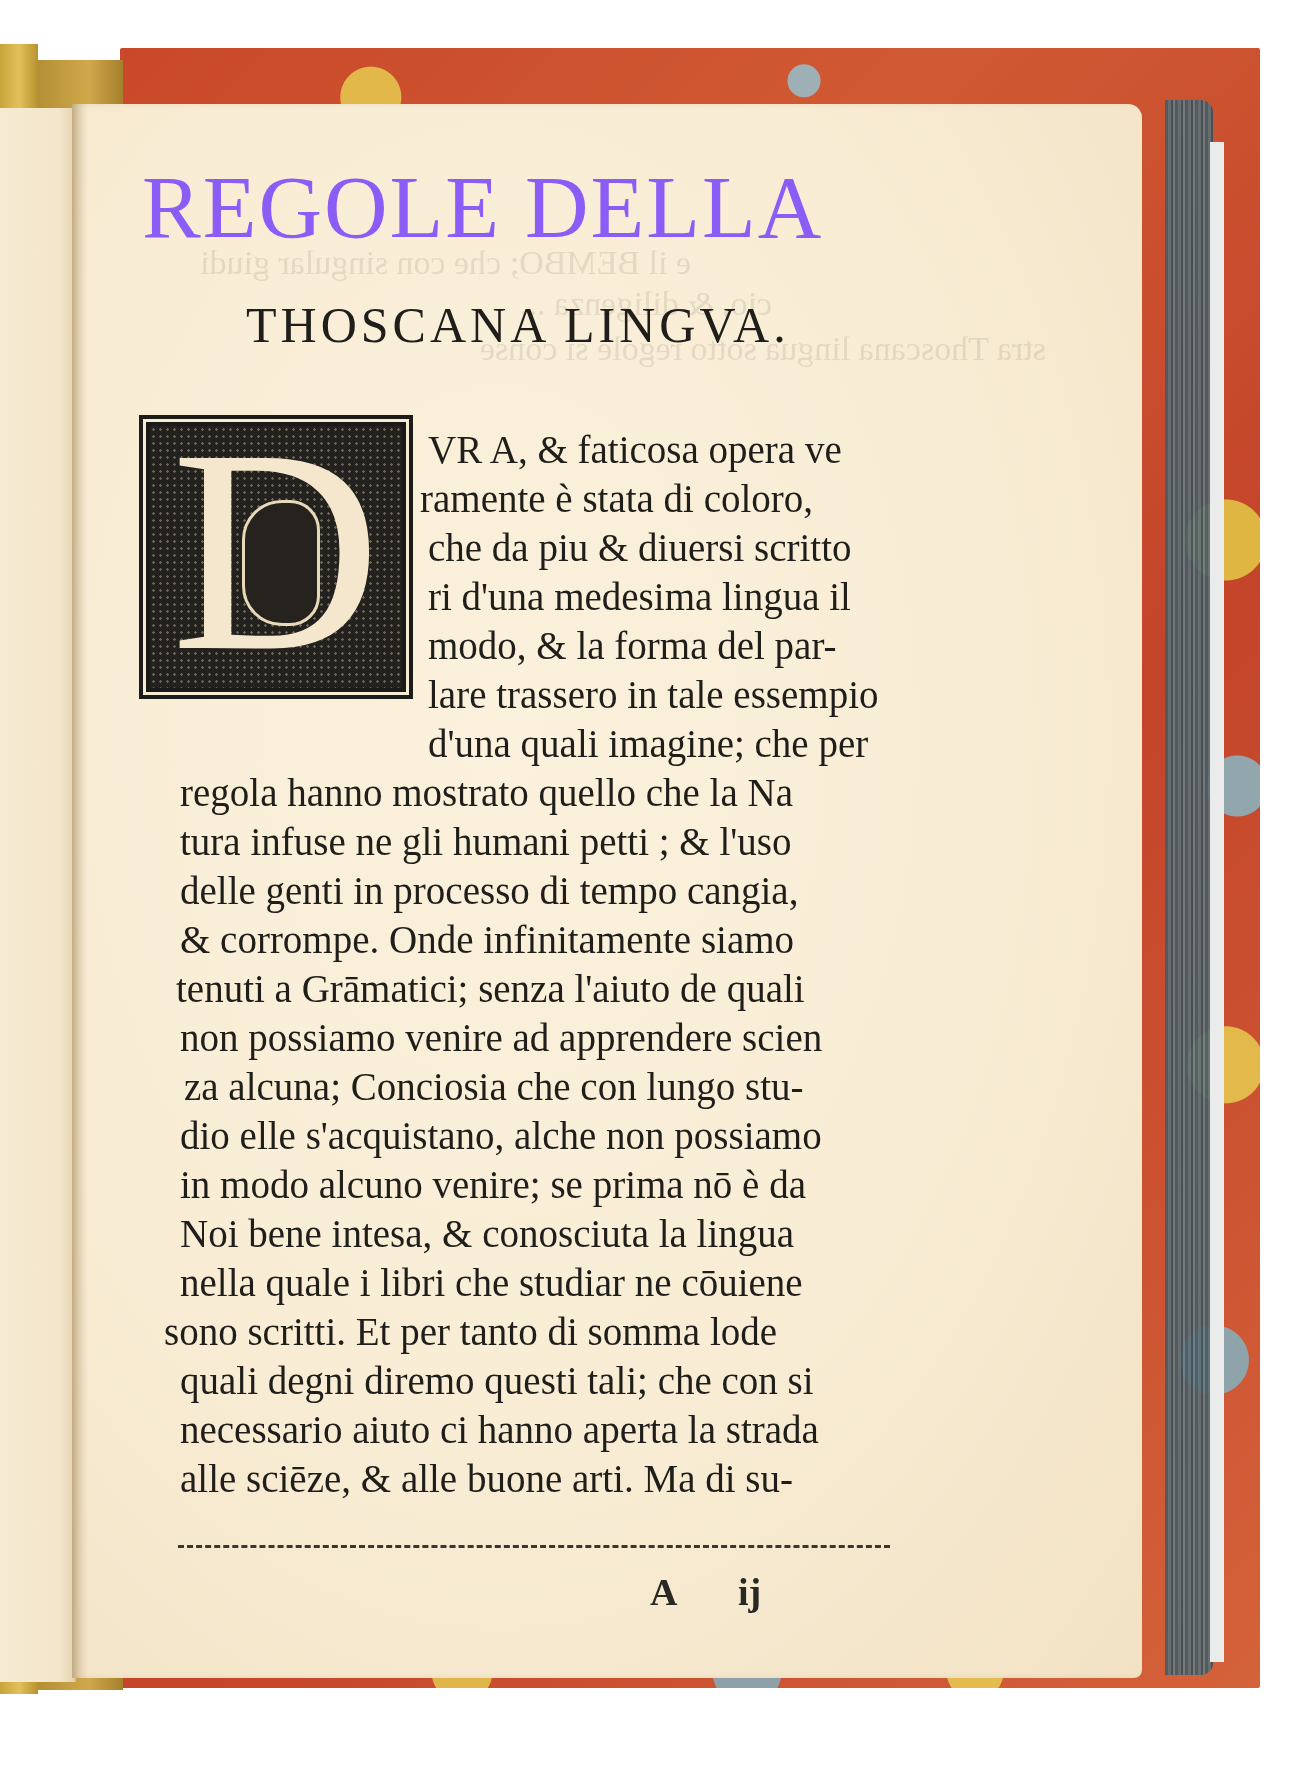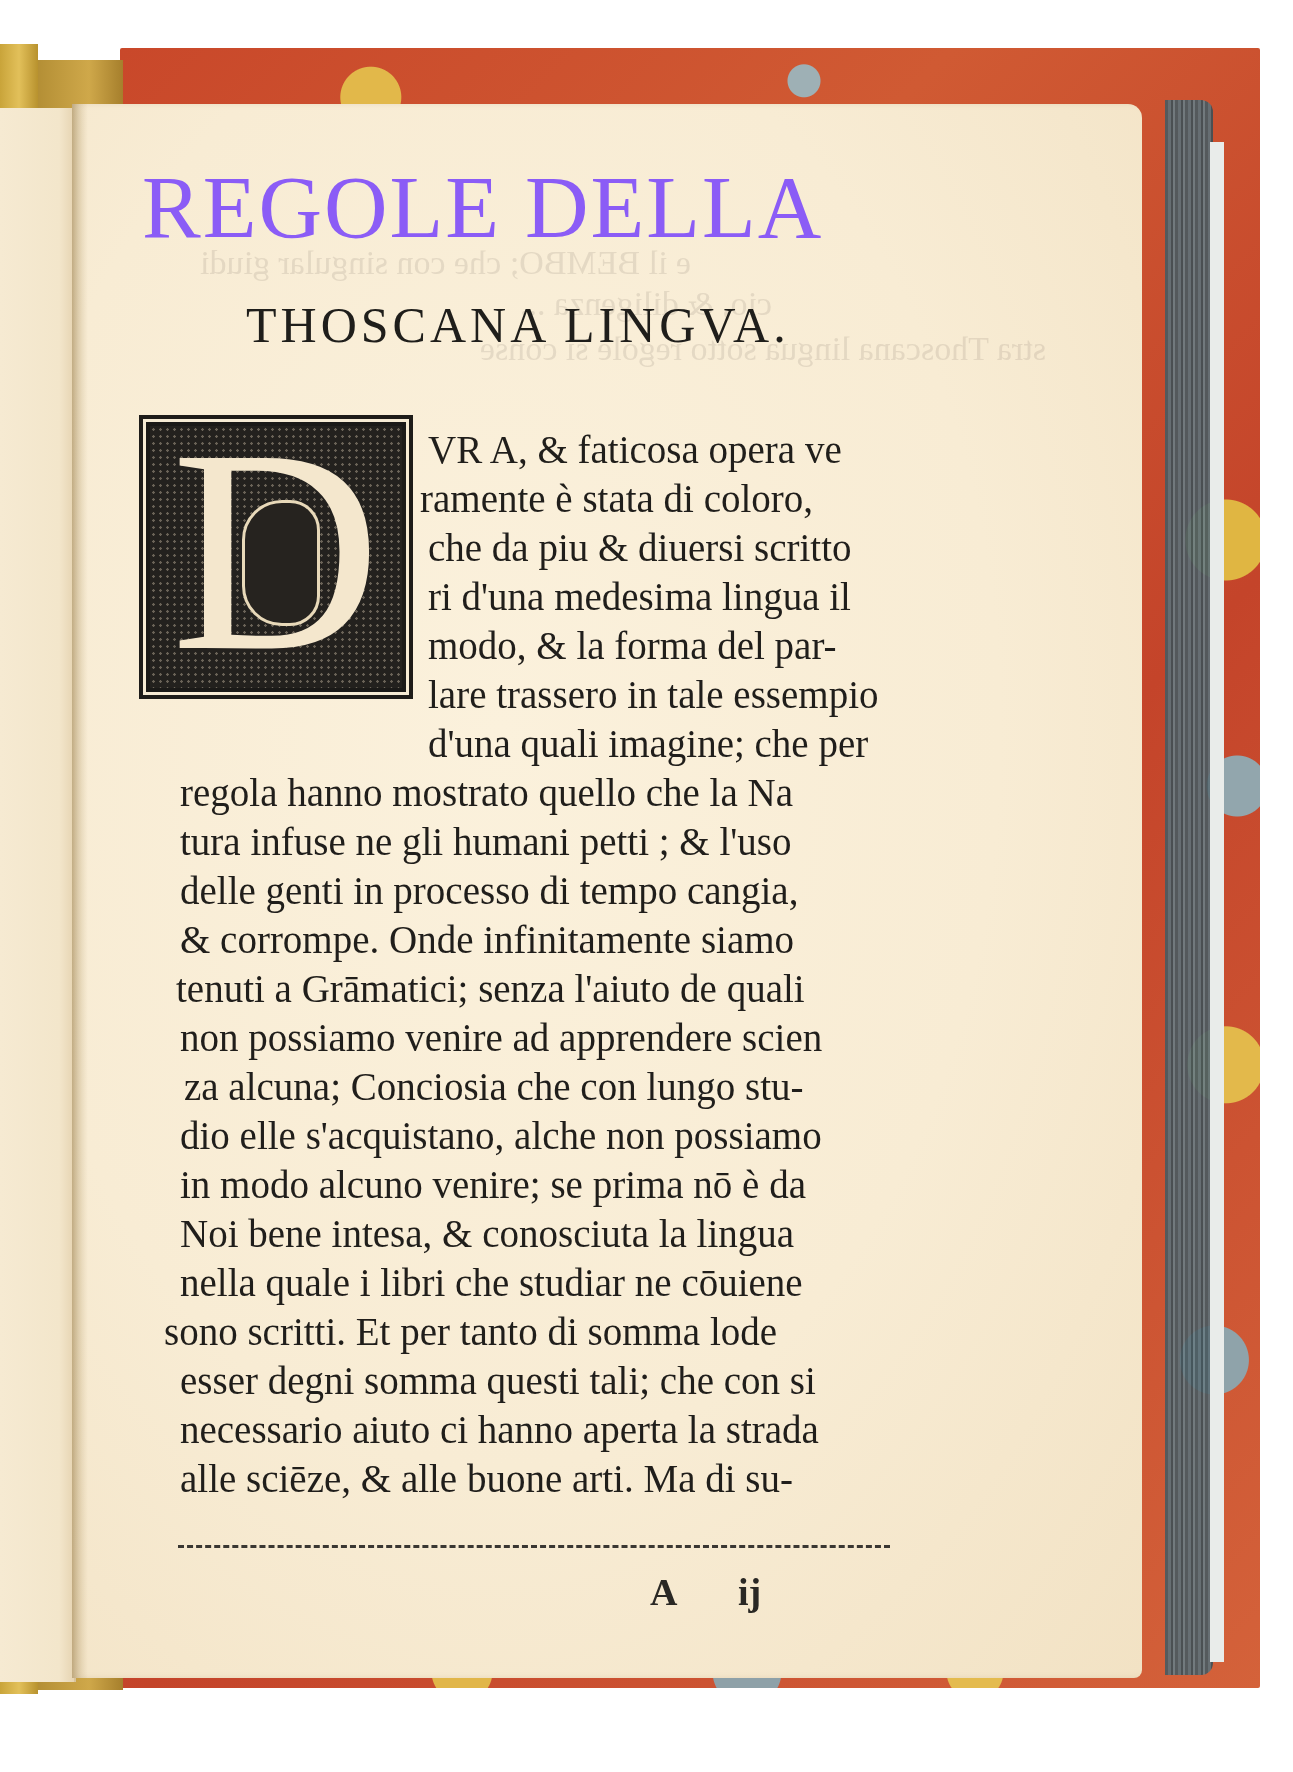"esser degni somma questi tali;" div.line { text: esser degni somma -> quali degni diremo }
